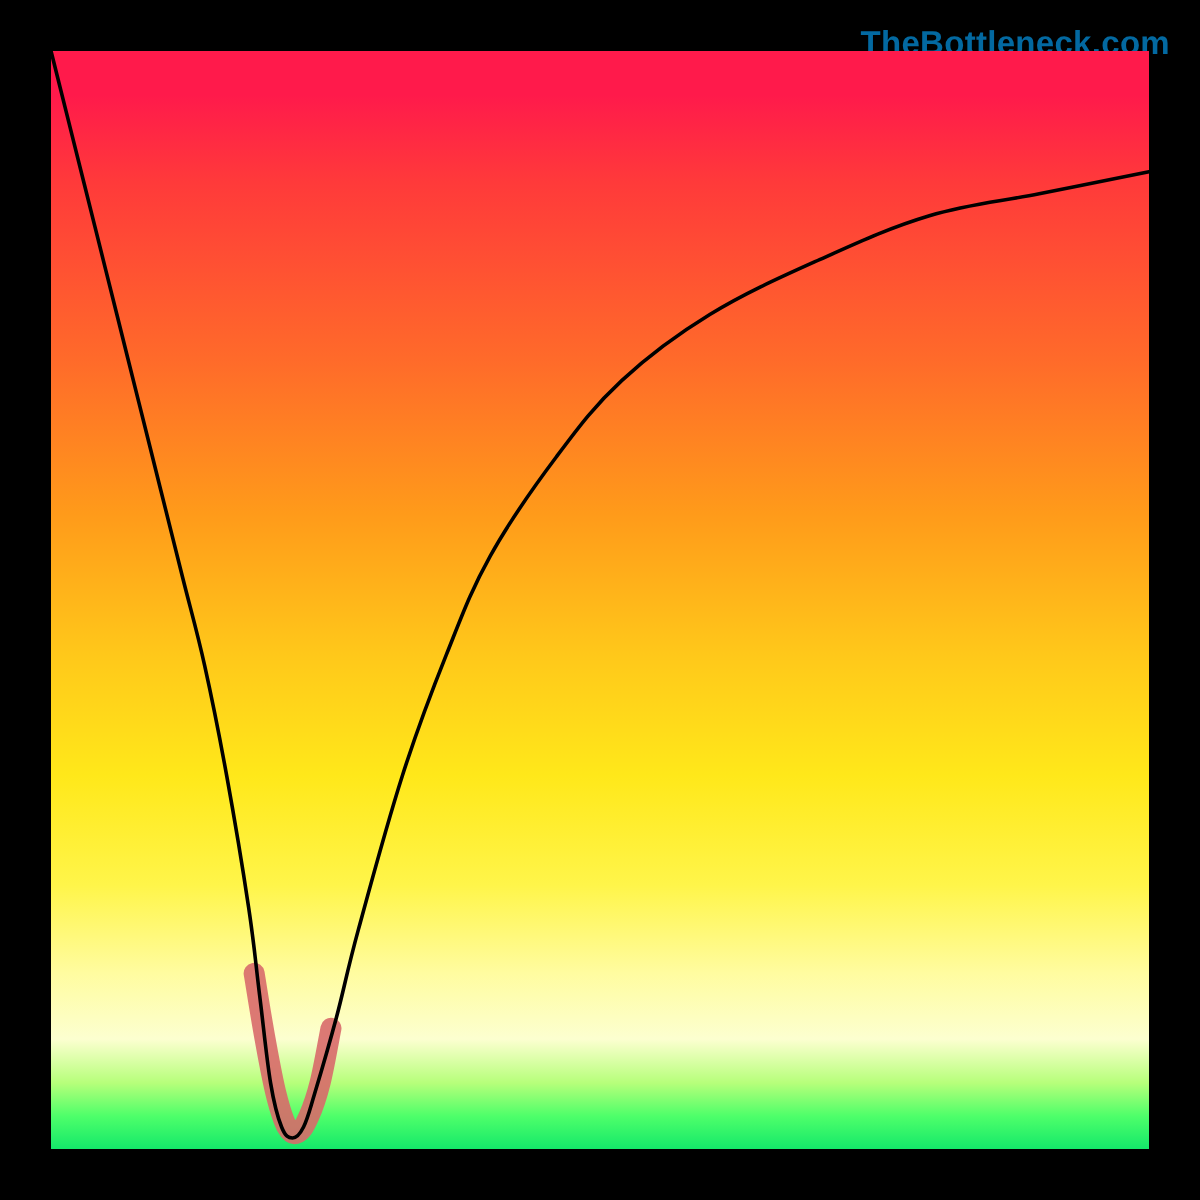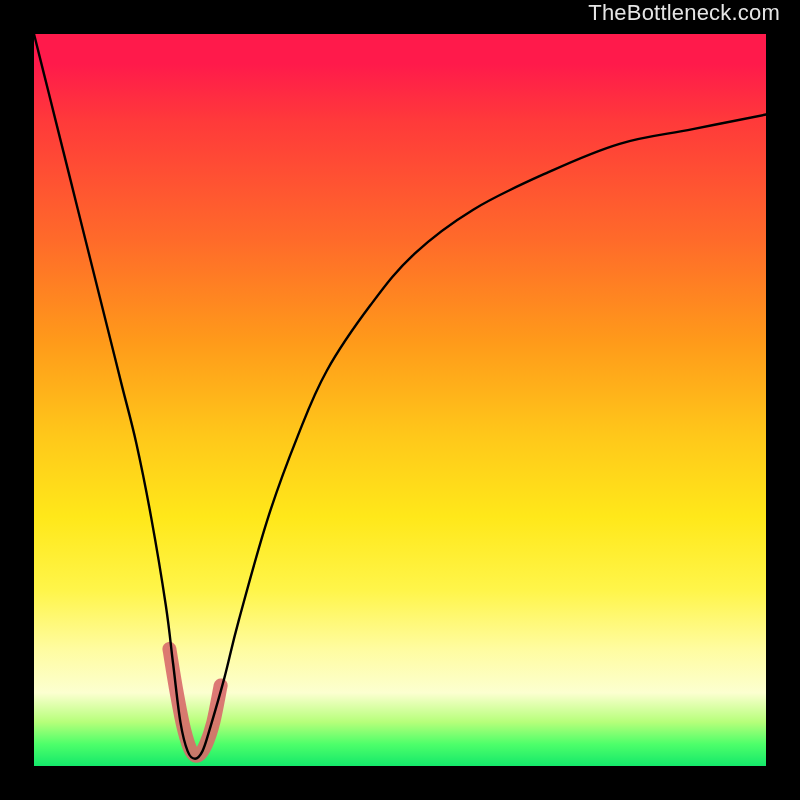"TheBottleneck.com" .watermark { color: #e5e5e5 -> #0369a1; font-weight: 400 -> 700; top: 0 -> 16px }
